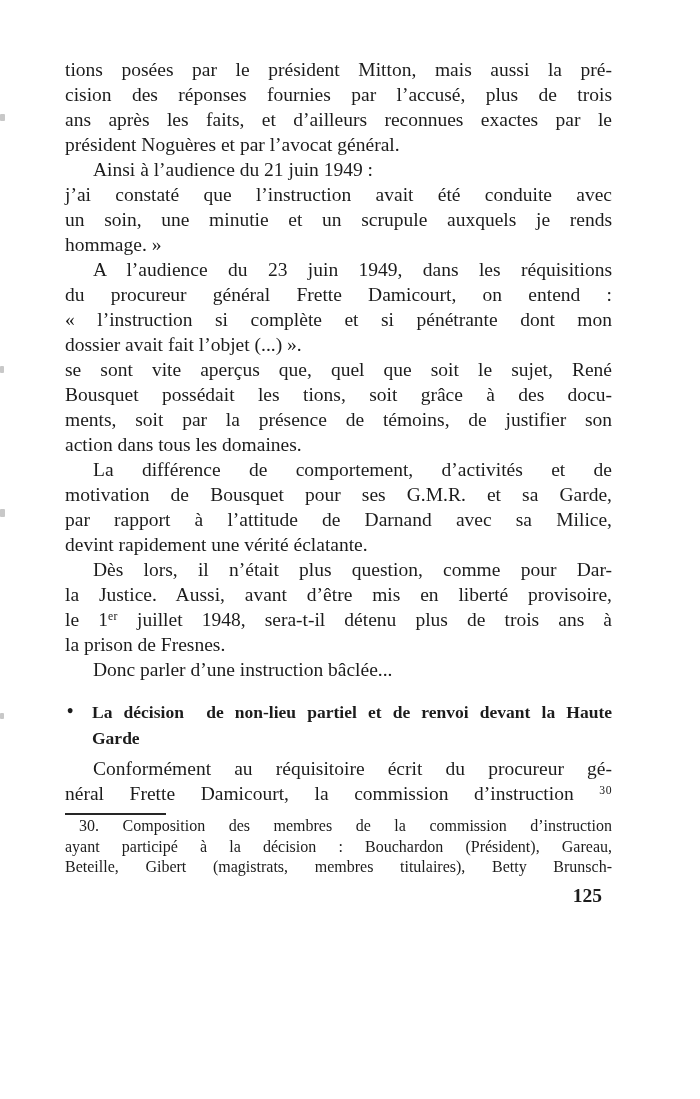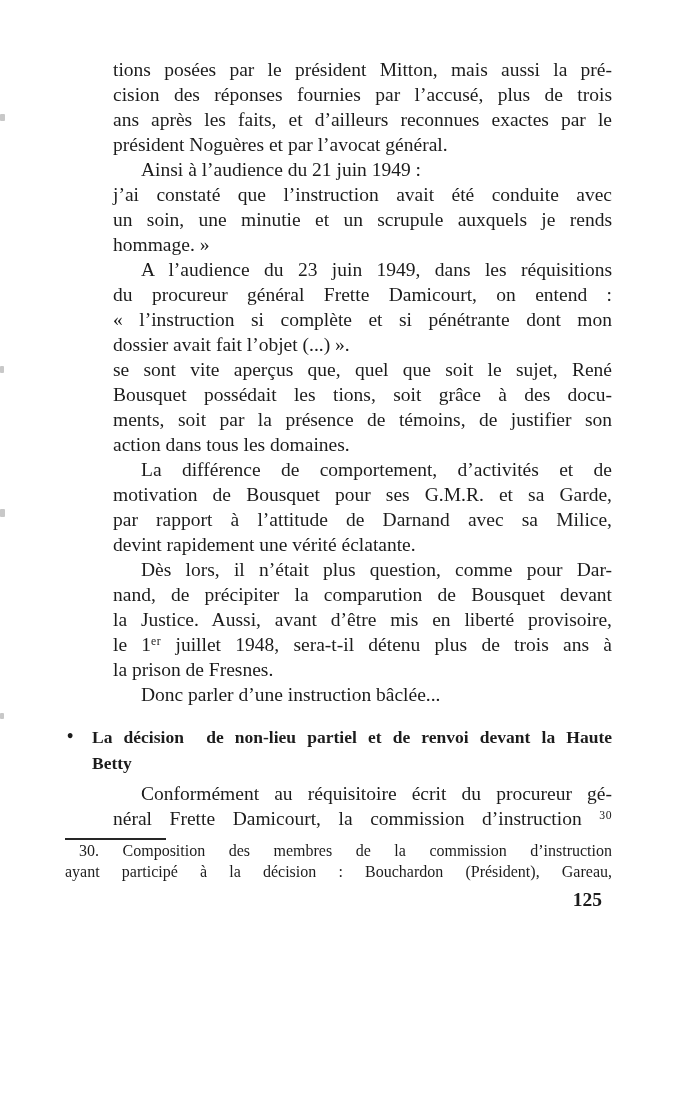"tions posées par le président" .para { margin-left: 48px -> none }
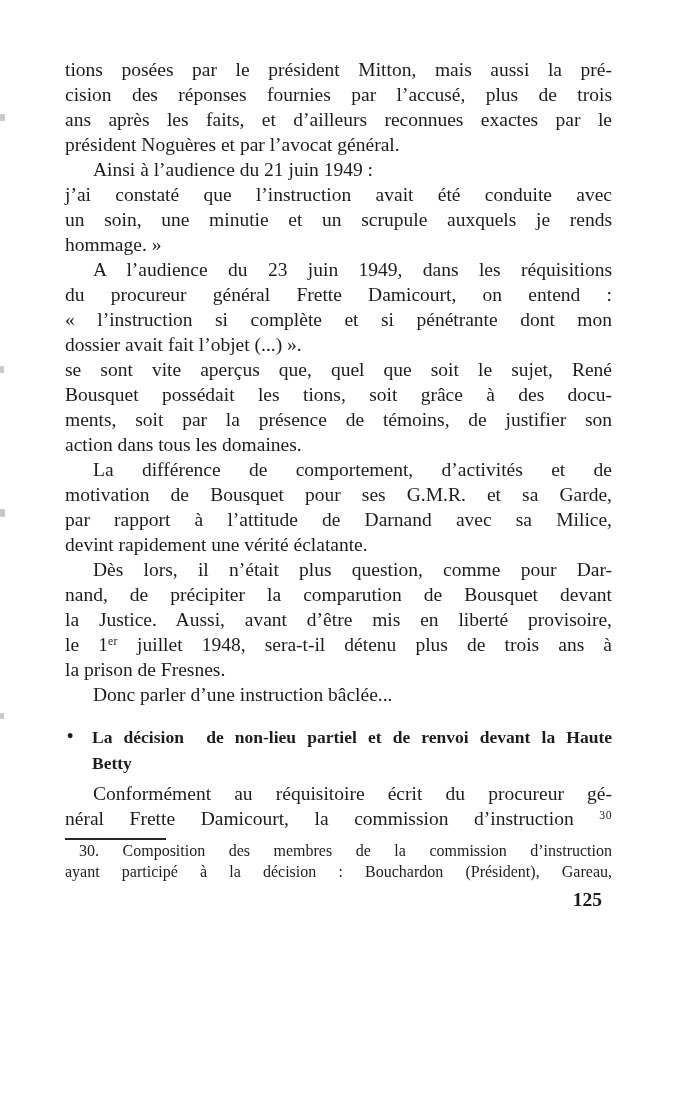"nand, de précipiter la comparution" div.line { html: <div>nand, de précipiter la comparution de Bousquet devant</div> -> none }
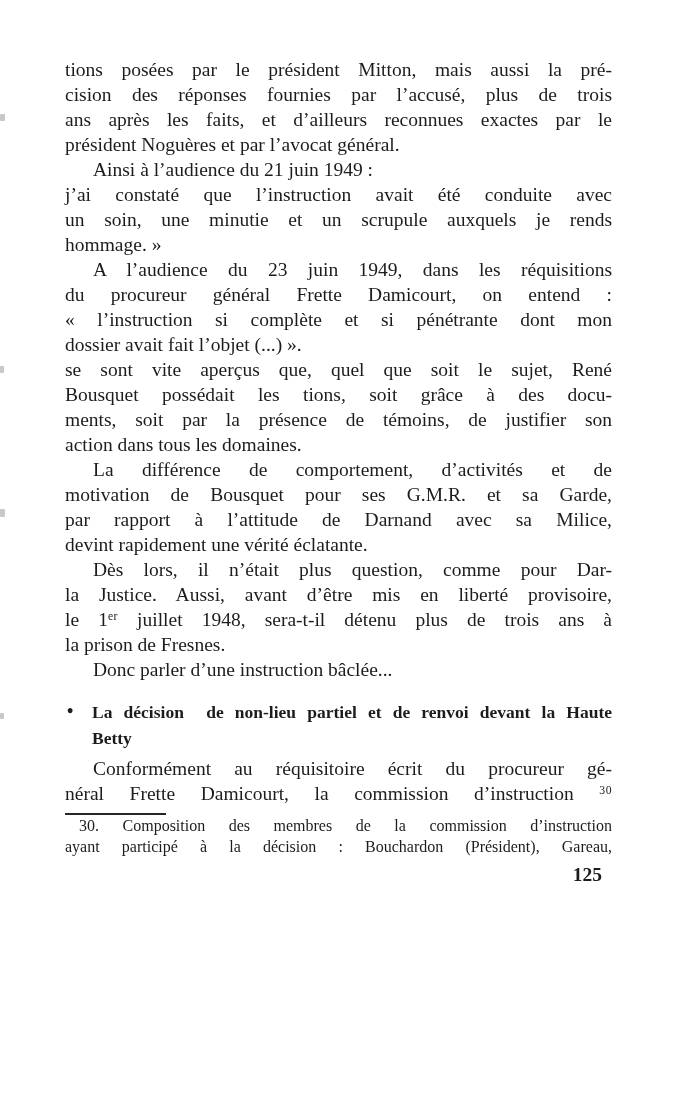"Betty" div.line { text: Betty -> Garde }
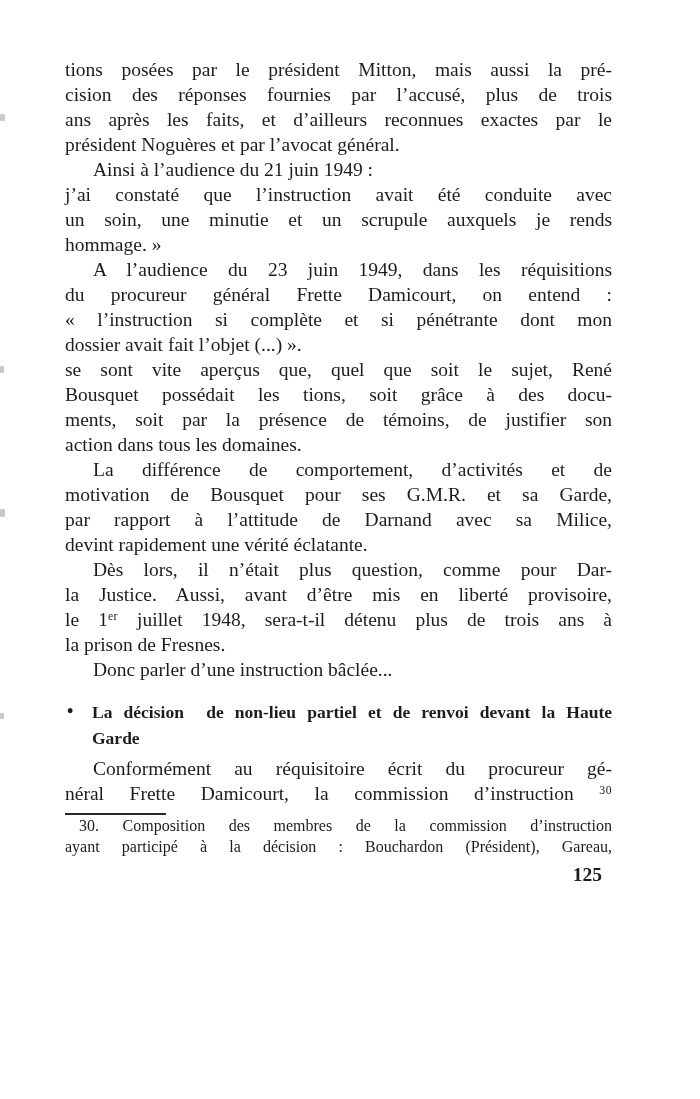"Beteille, Gibert (magistrats, membres" div.line { html: none -> <div>Beteille, Gibert (magistrats, membres titulaires), Betty Brunsch-</div> }
